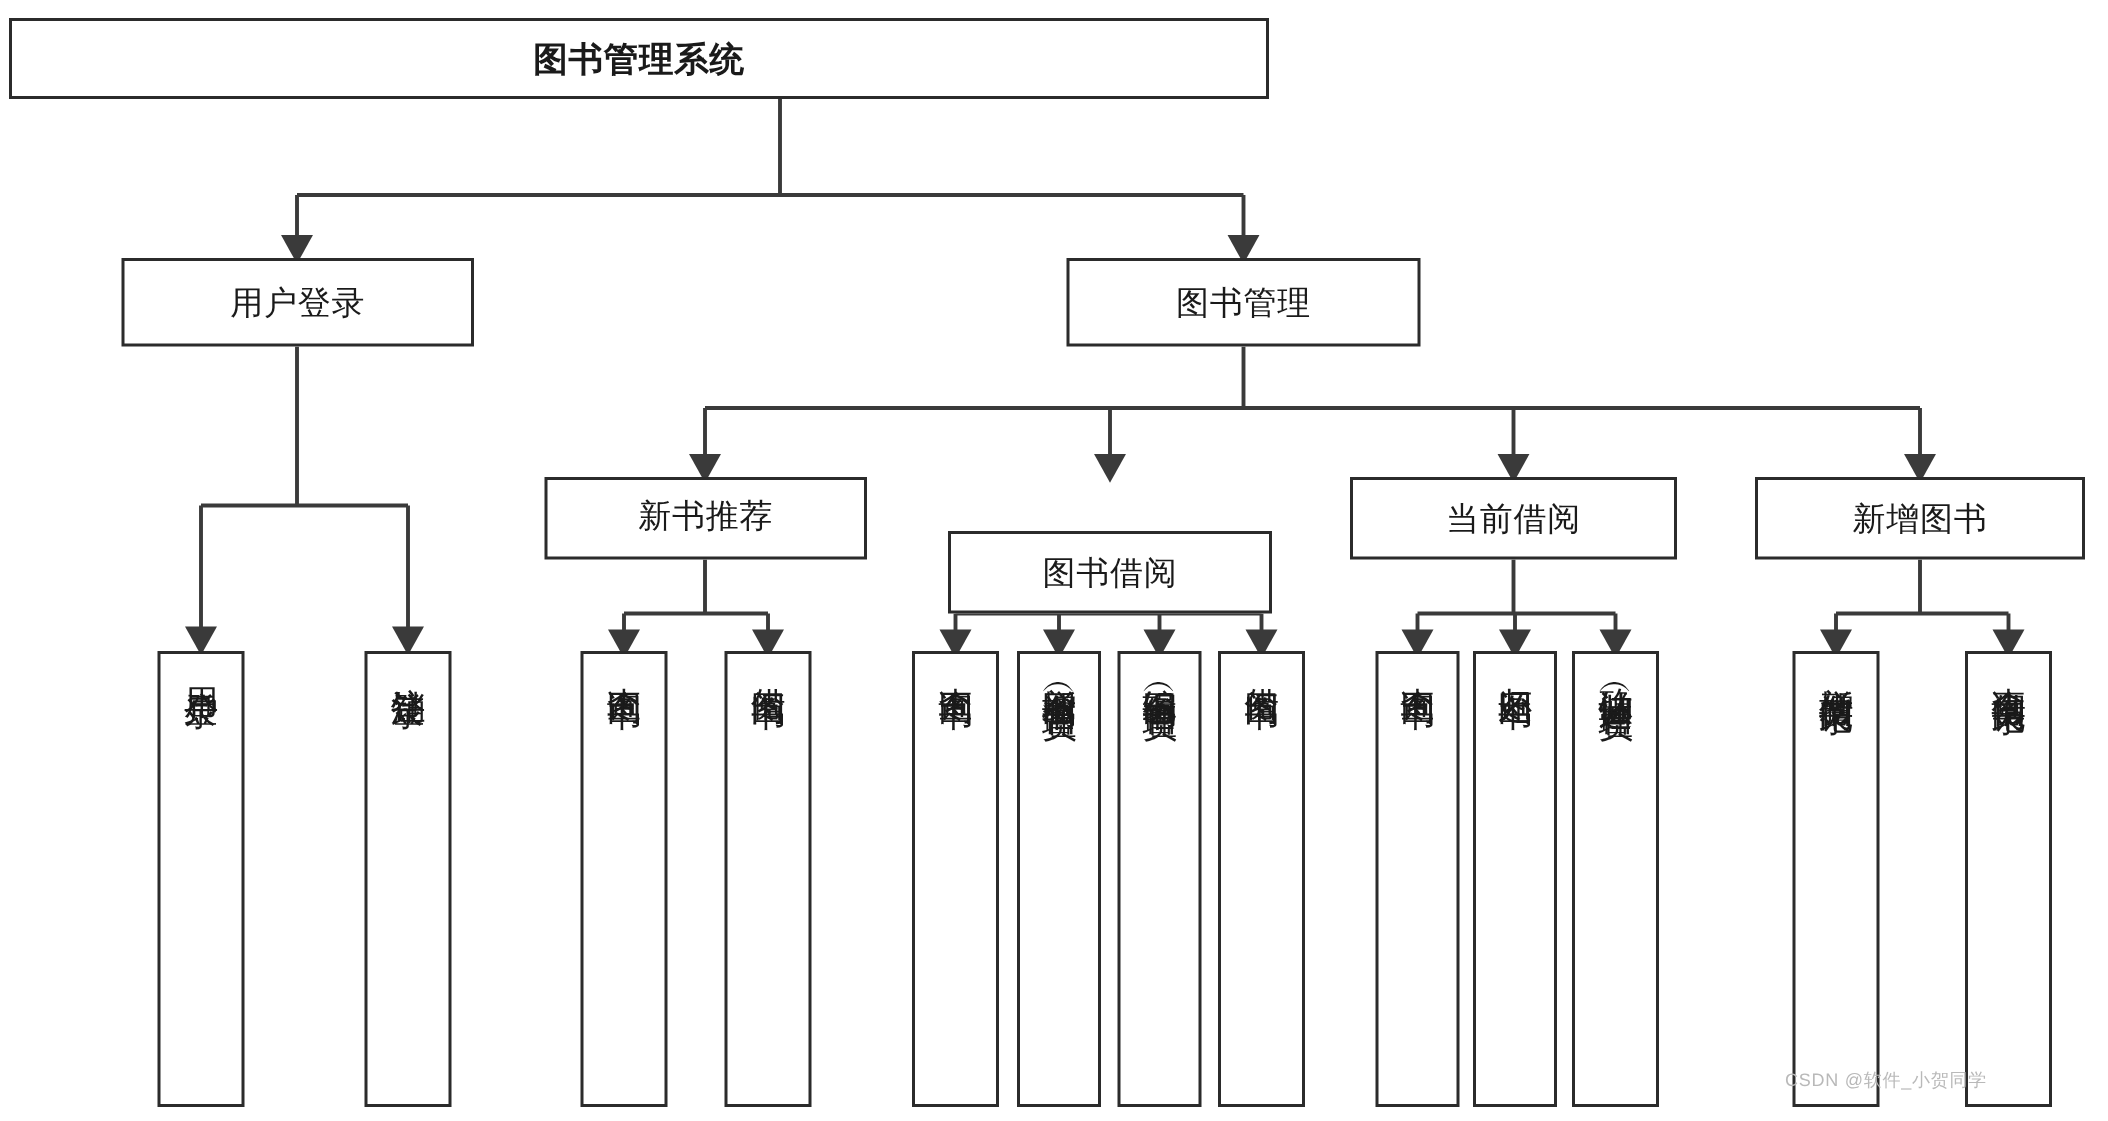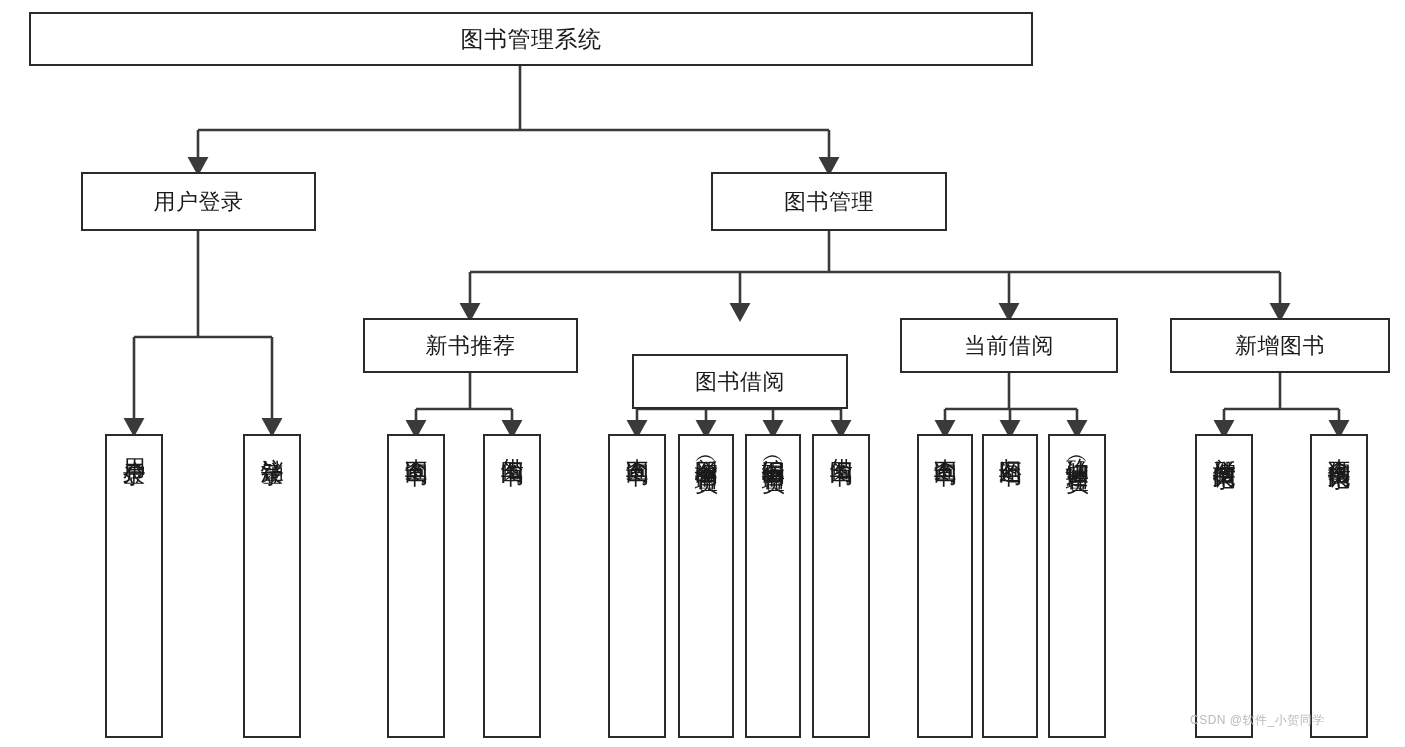"图书管理系统" div.node { font-weight: none -> bold; left: 29px -> 6px; width: 1004px -> 840px }
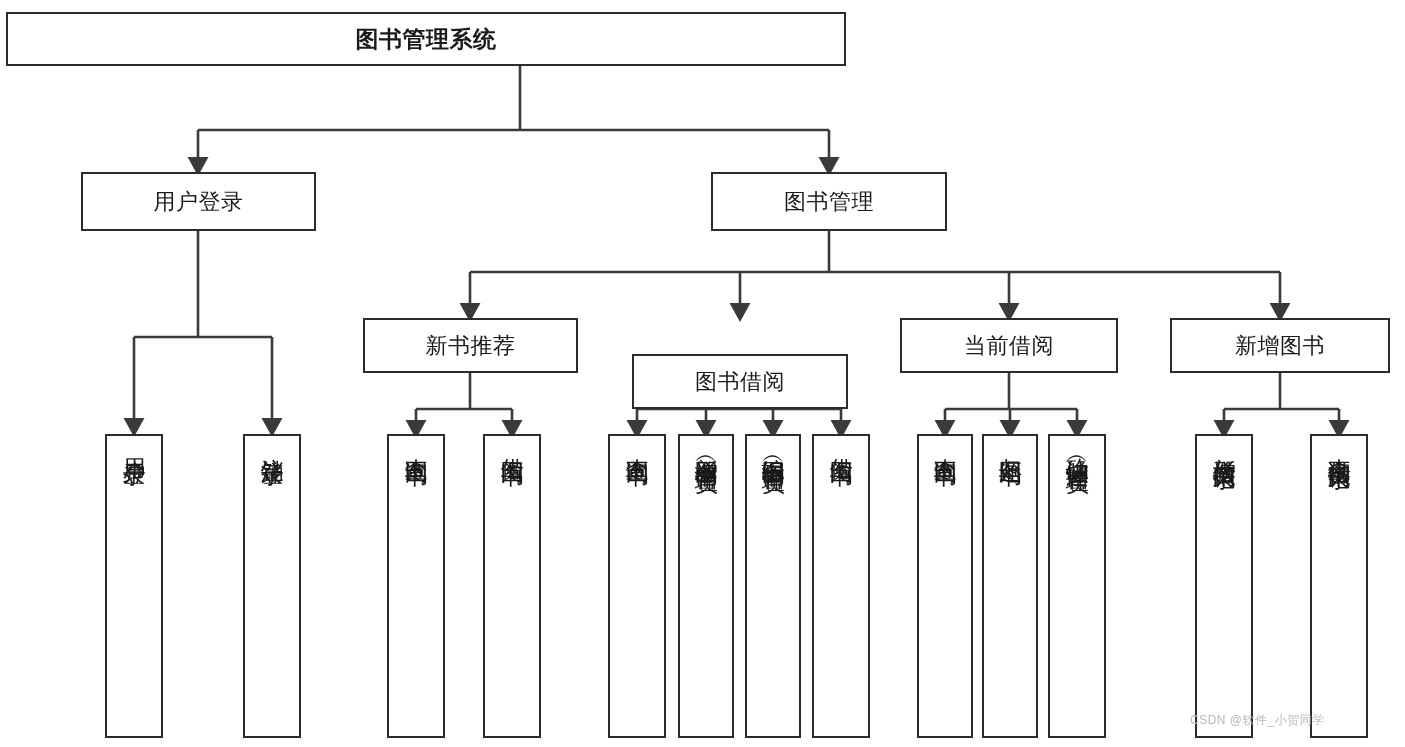"新书推荐" div.node { font-family: none -> Liberation Mono, monospace }
